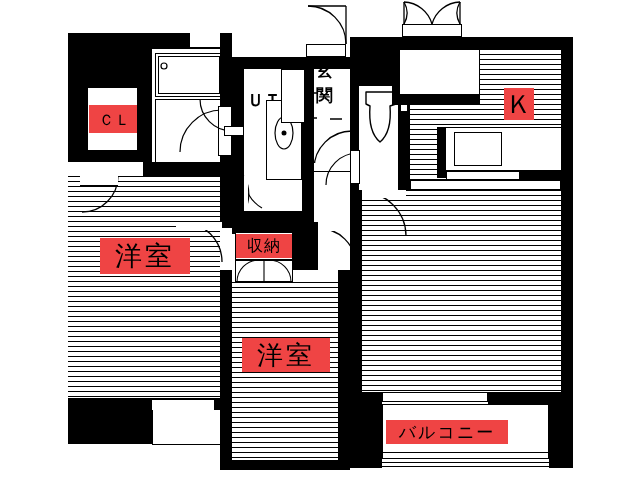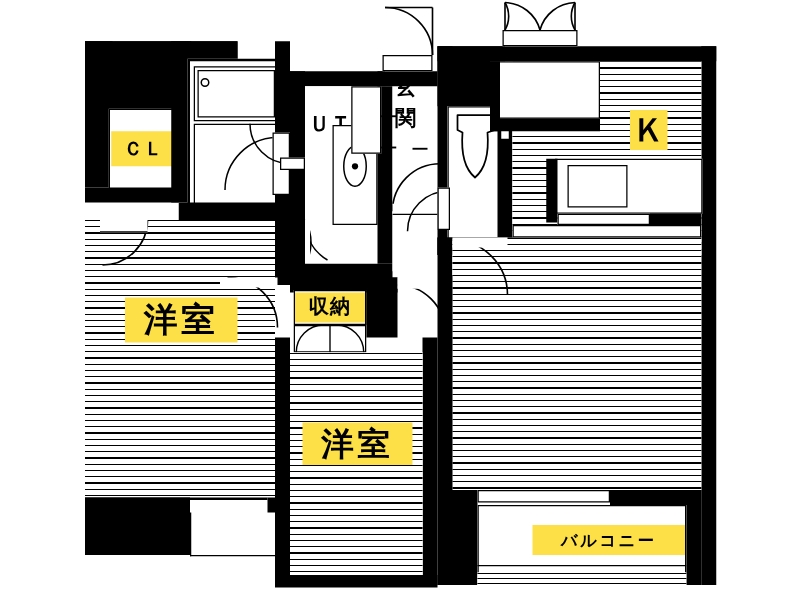"ＣＬ" .label-bg { background: #fde047 -> #ef4444; font-weight: 700 -> 400 }
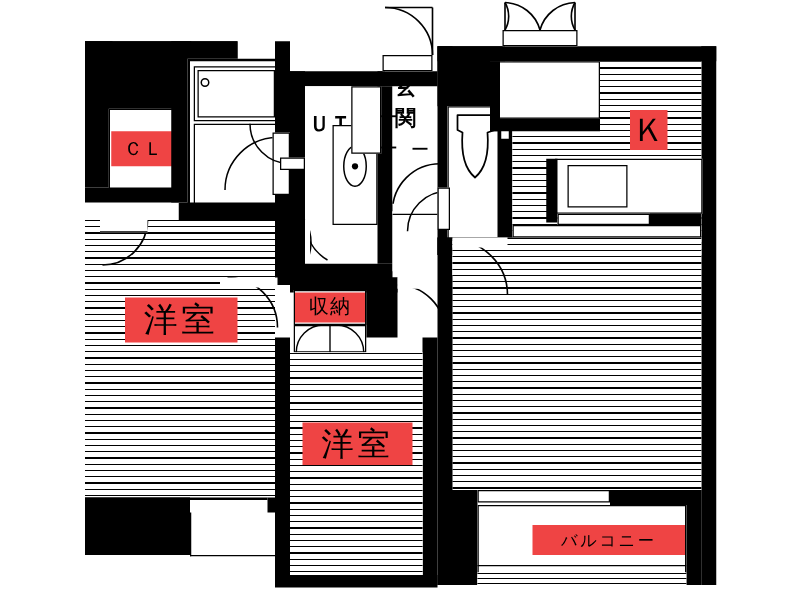"バルコニー" div.label-bg { font-size: 13px -> 17px; left: 426px -> 386px }
